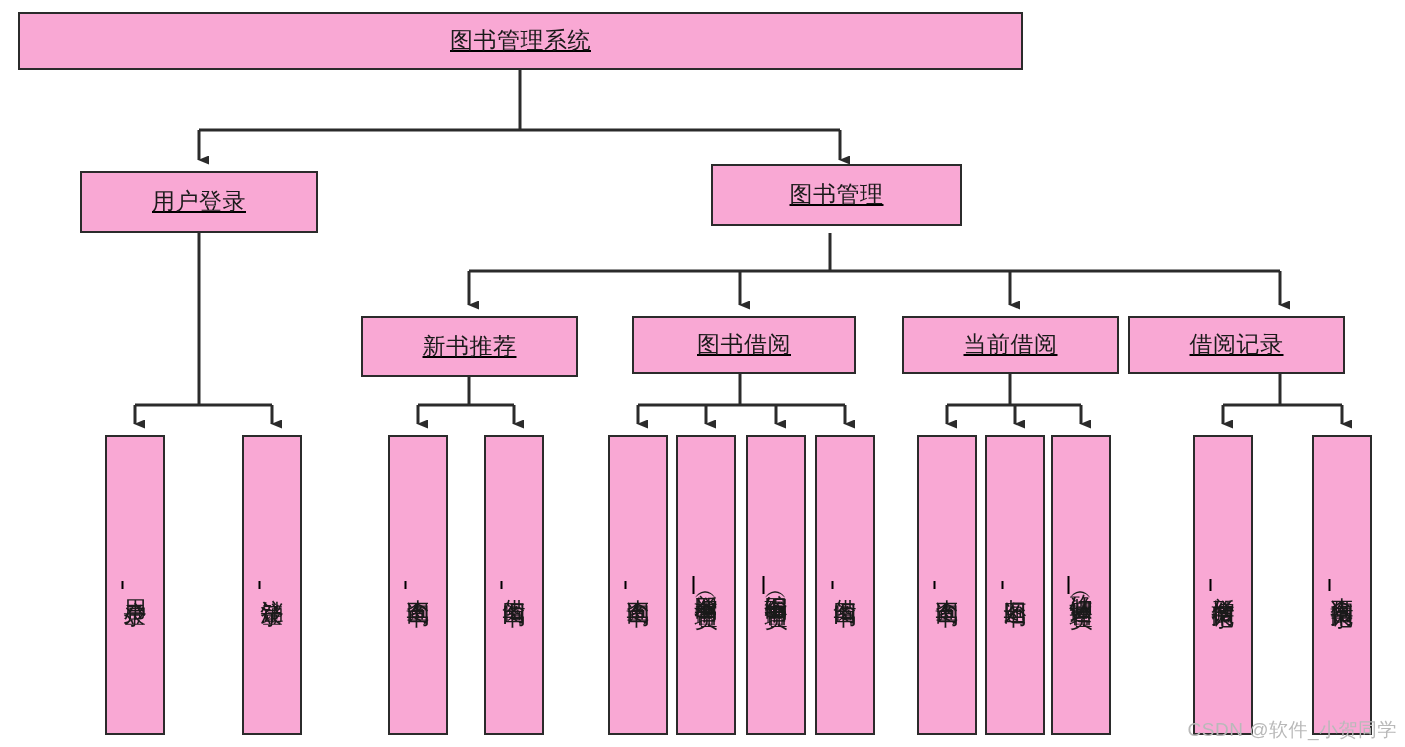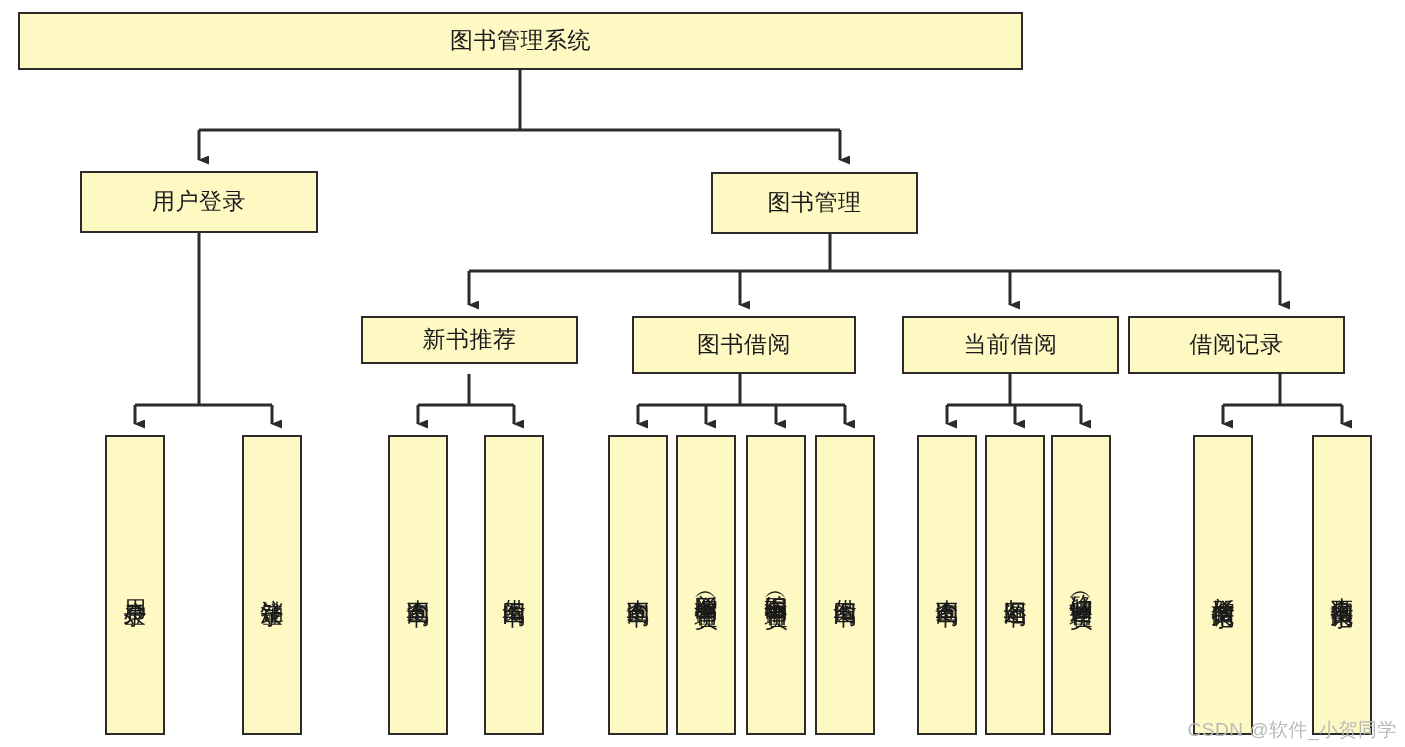"图书管理系统" .node-box { background: #fef9c3 -> #f9a8d4; text-decoration: none -> underline }
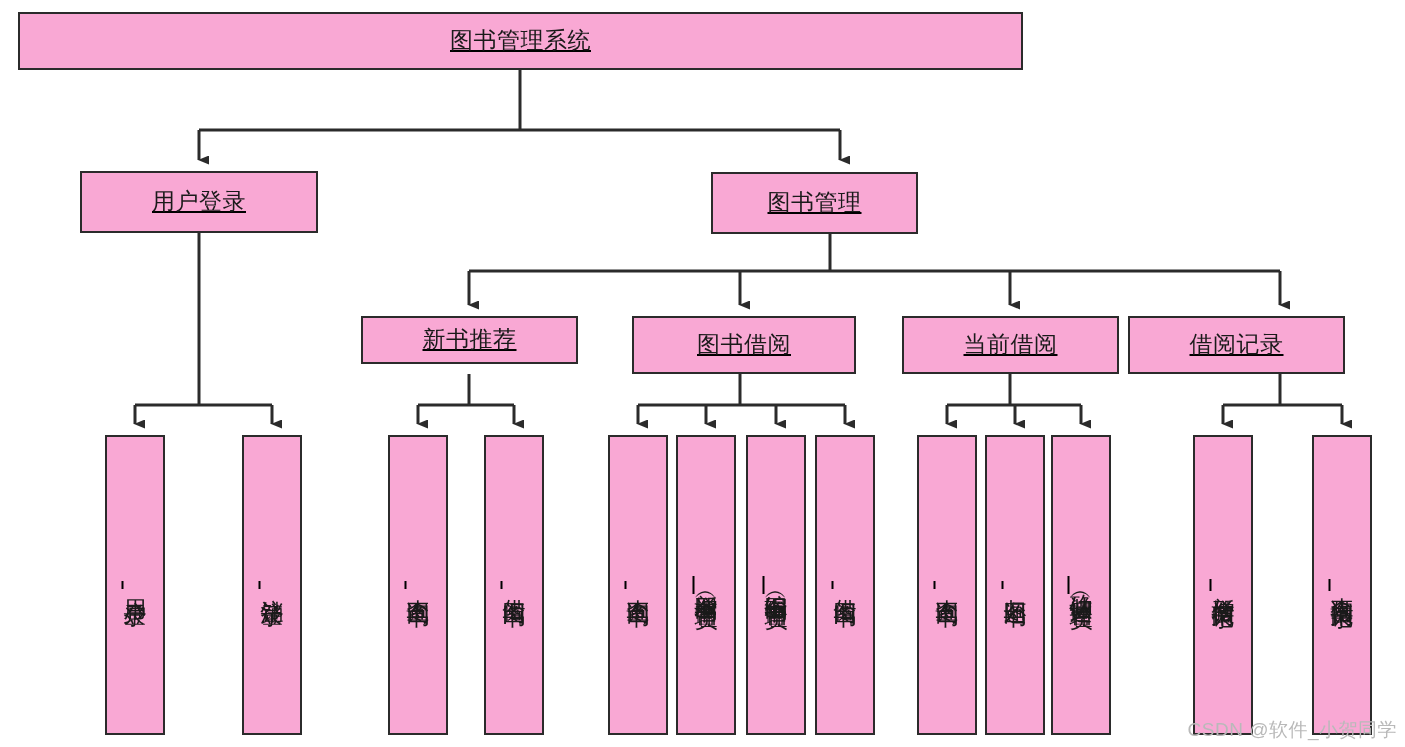"图书管理" div.node-box { top: 172px -> 164px; width: 207px -> 251px }
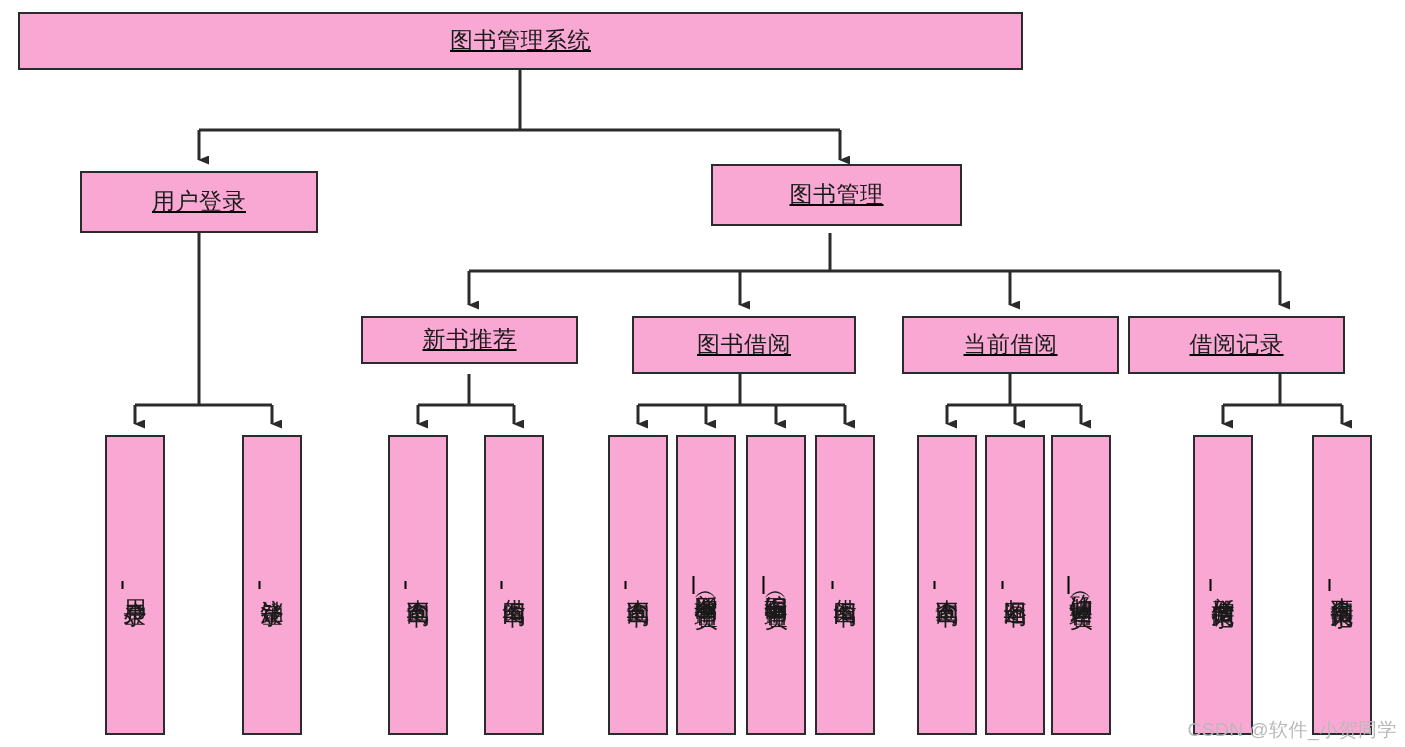"新书推荐" div.node-box { height: 48px -> 61px }
